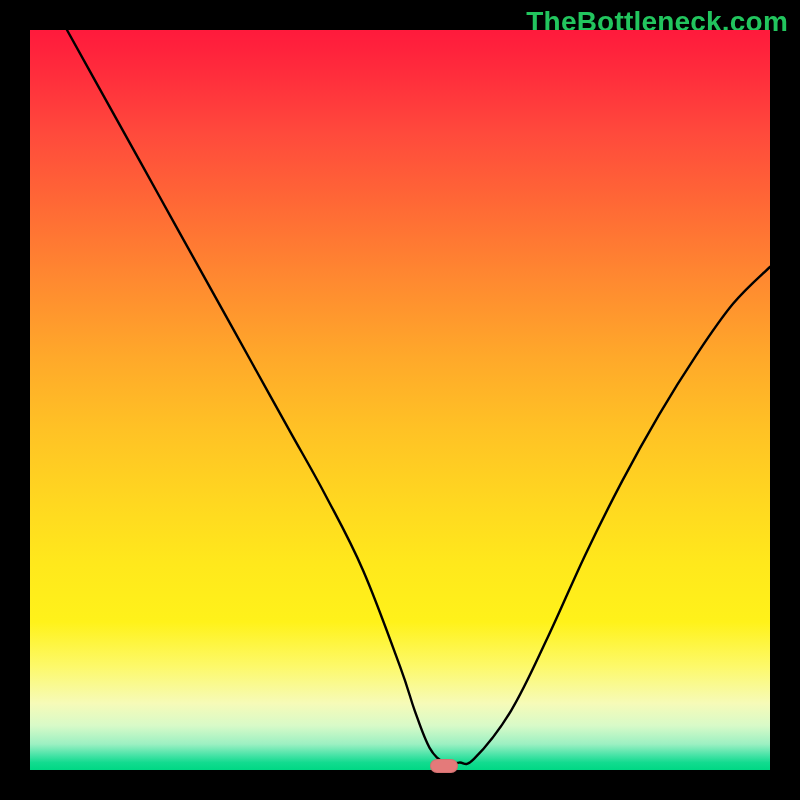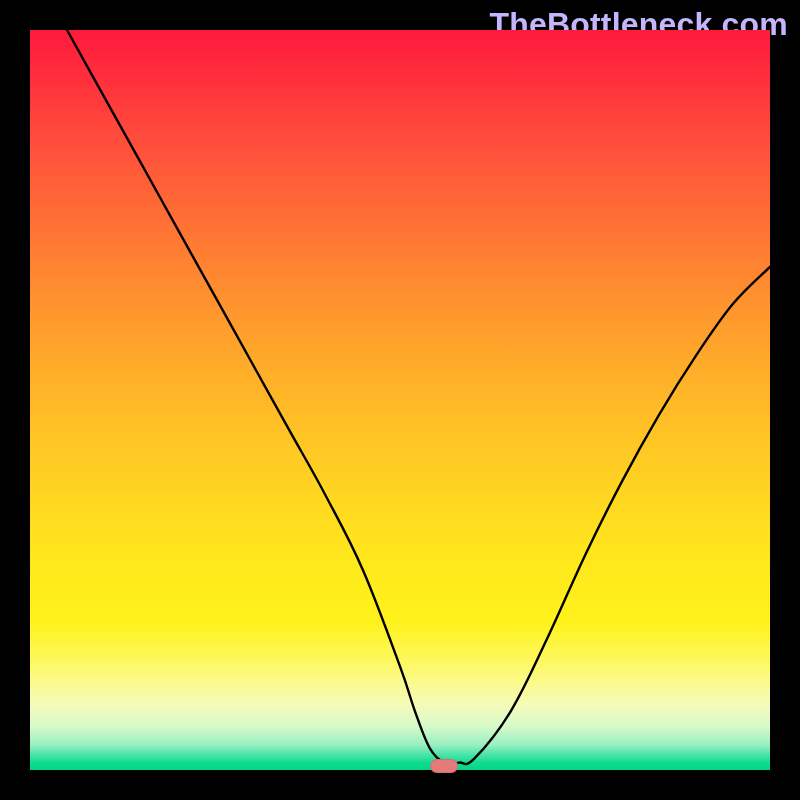"TheBottleneck.com" .watermark { color: #c4b5fd -> #22c55e; font-size: 32px -> 28px }
